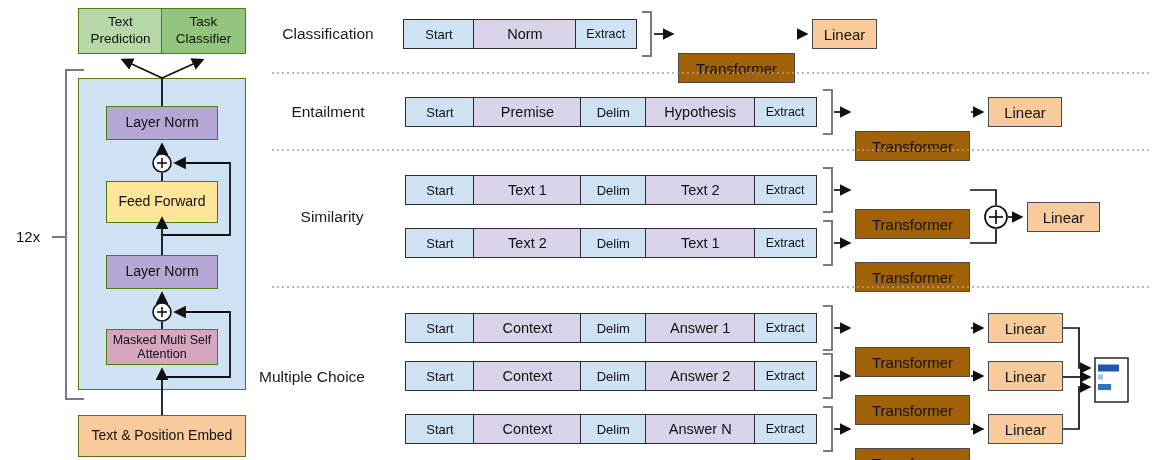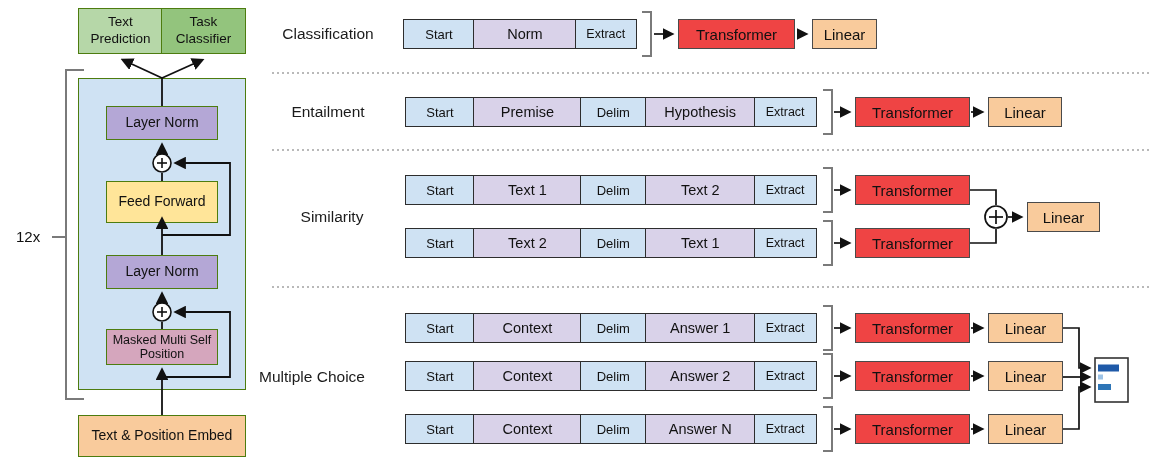"Transformer" .tf { background: #ef4444 -> #a16207; margin-top: none -> 34px }
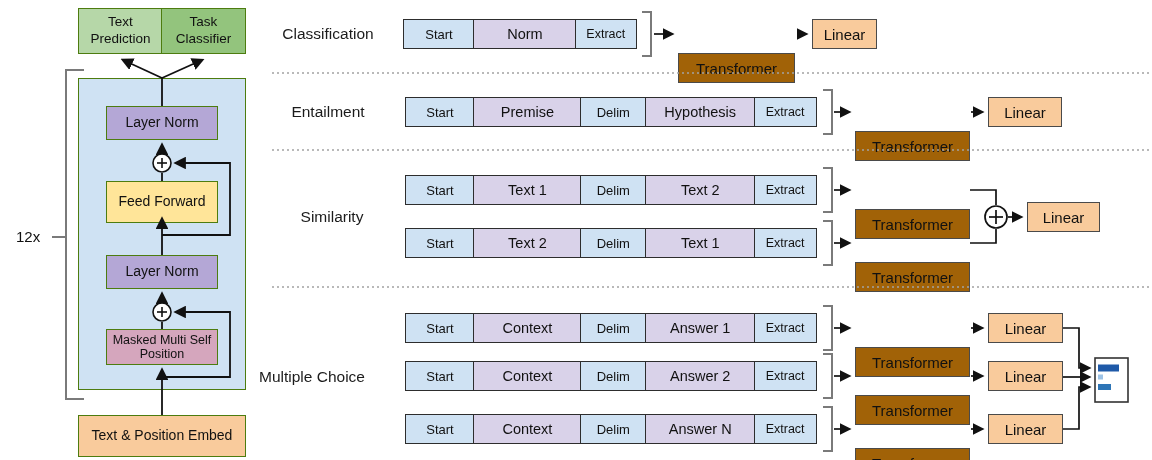"Masked Multi Self Position" div.lbox { text: Position -> Attention }
